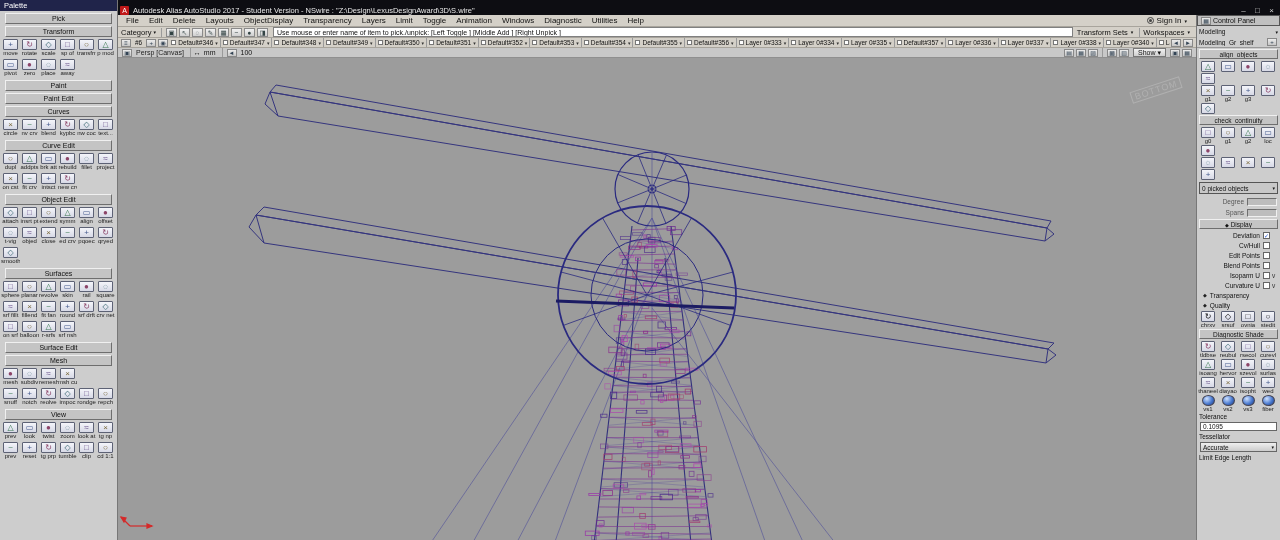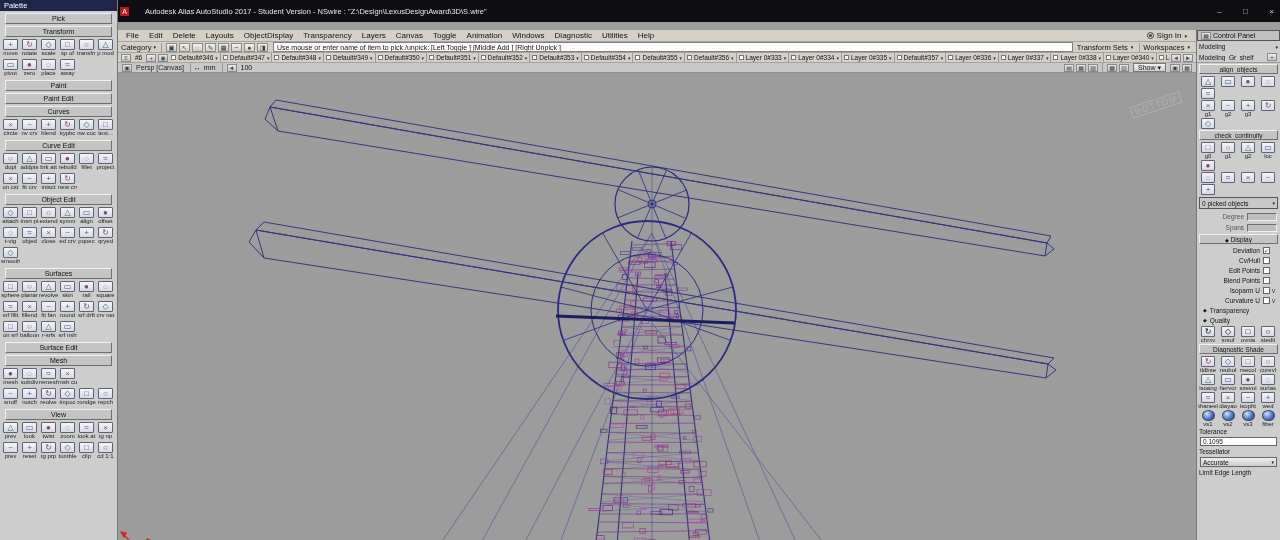"Autodesk Alias AutoStudio 2017 -" .title-bar { align-items: center -> flex-end; gap: 12px -> none; height: 22px -> 15px }
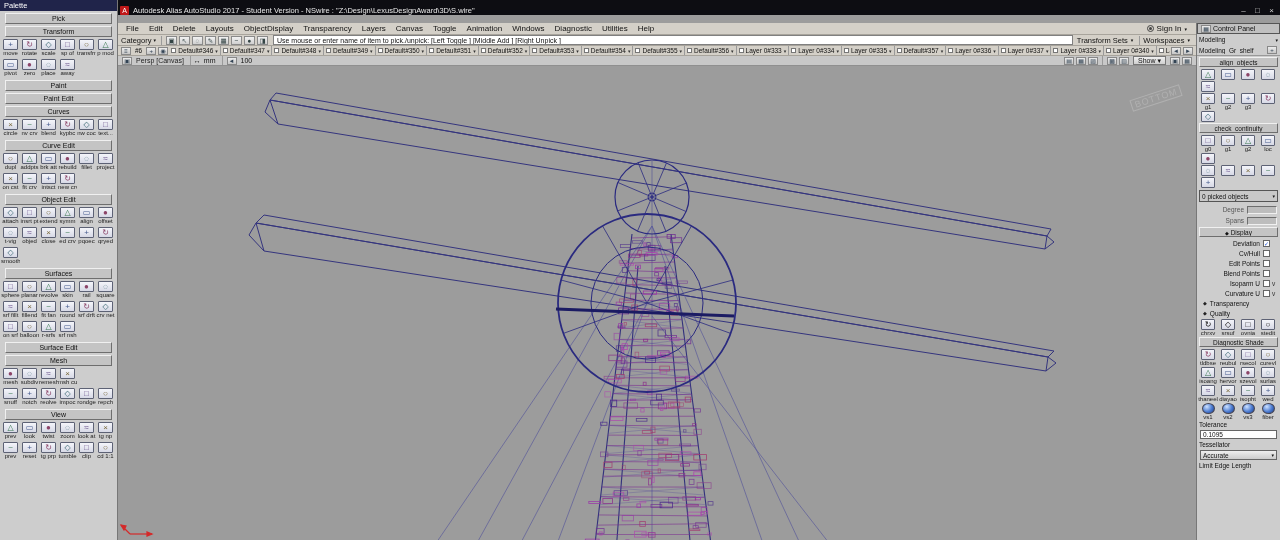"File" .below { margin-top: 8px -> none }
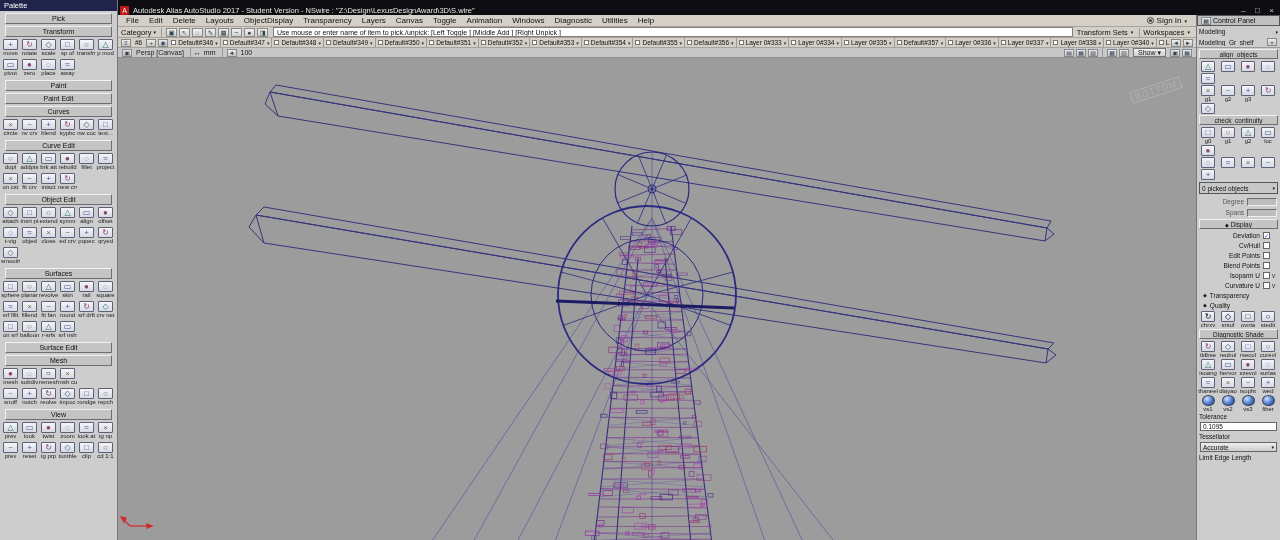"Canvas" span.menu-item { text: Canvas -> Limit }
